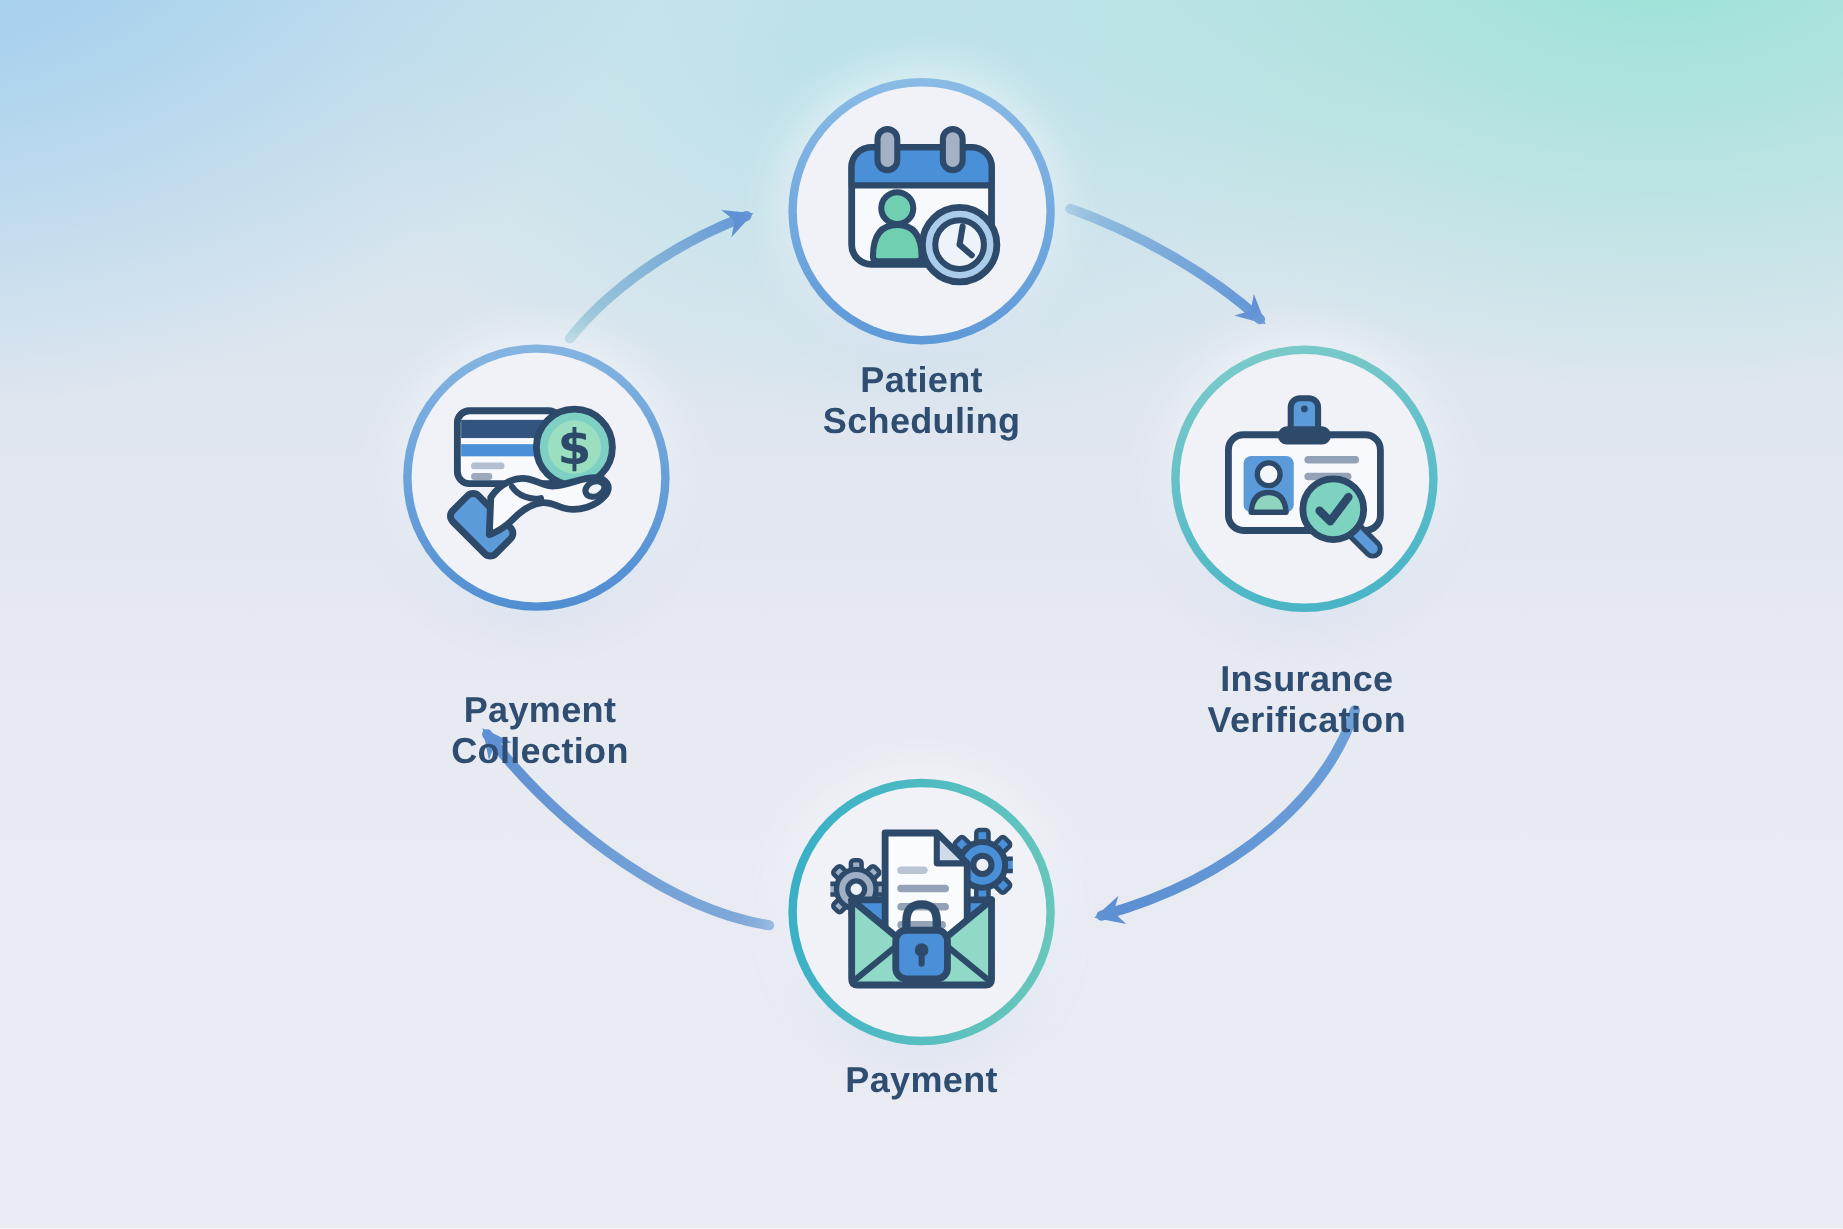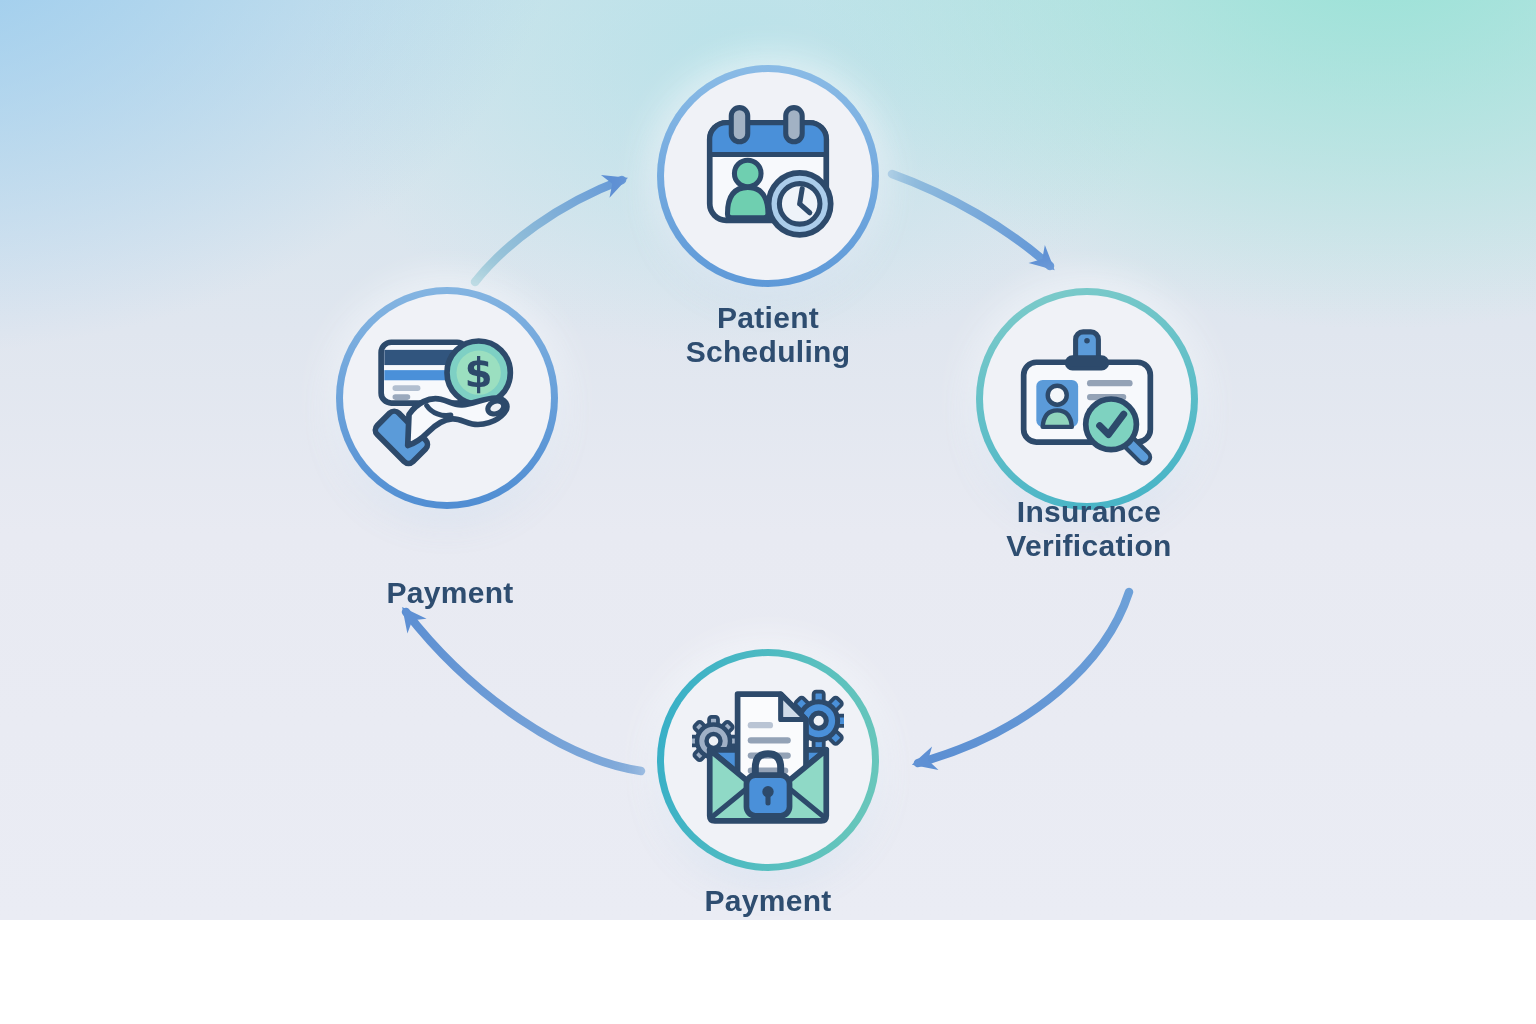"Patient" .stage { height: 920px -> 1024px }
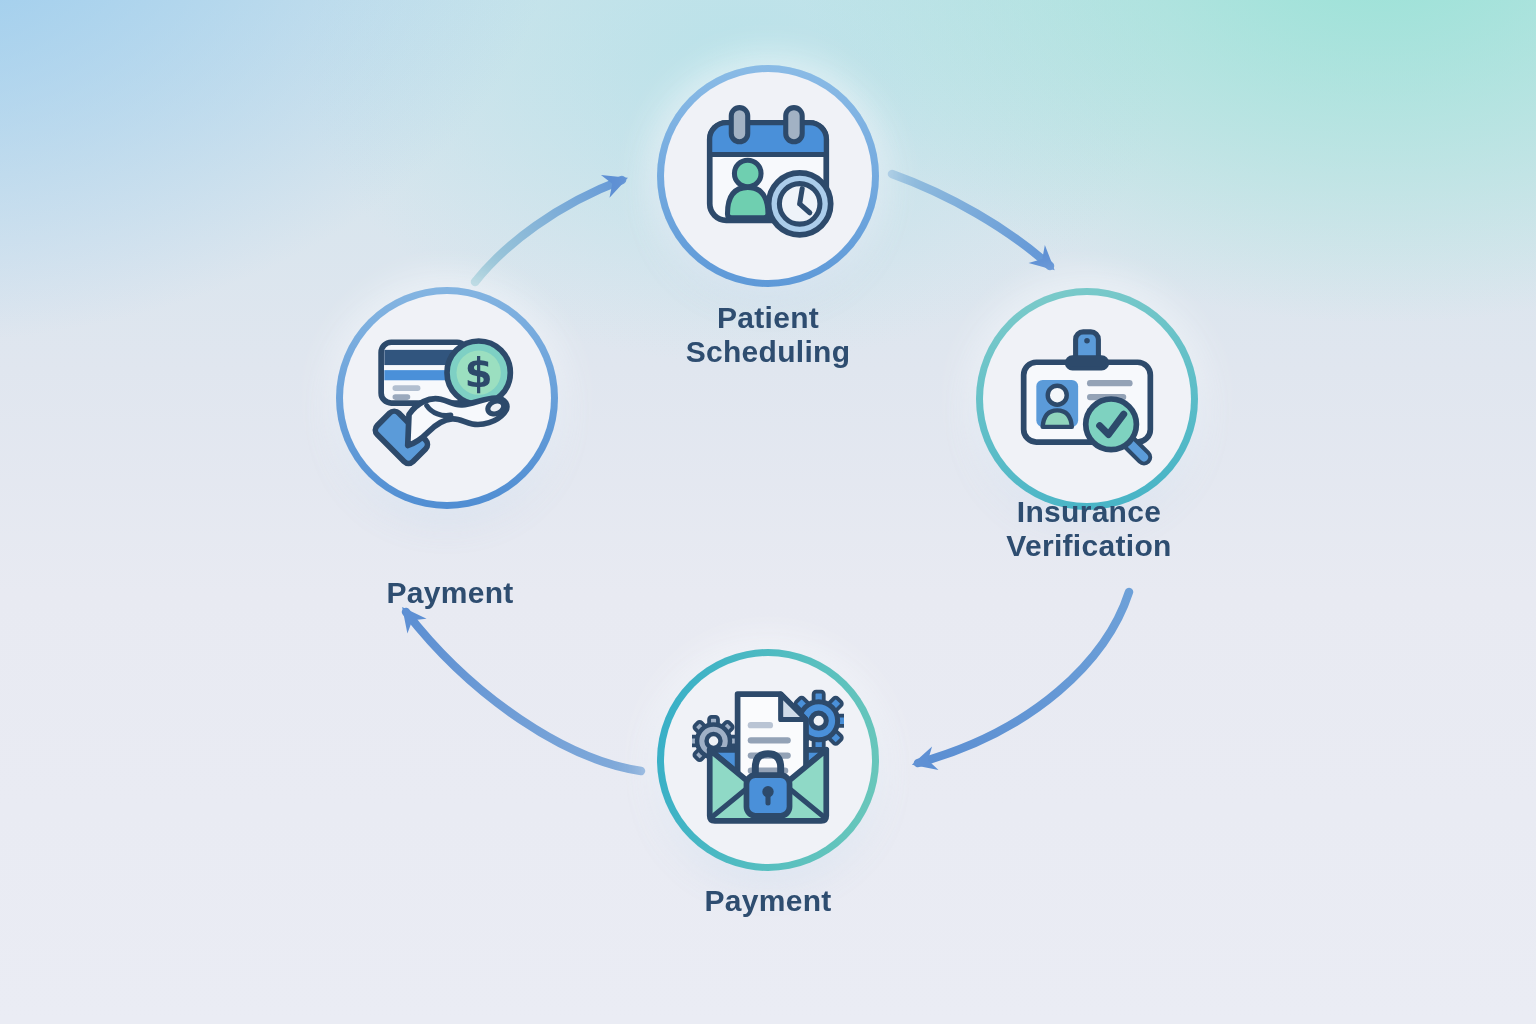"Insurance" .pos-label-right { top: 495px -> 550px }
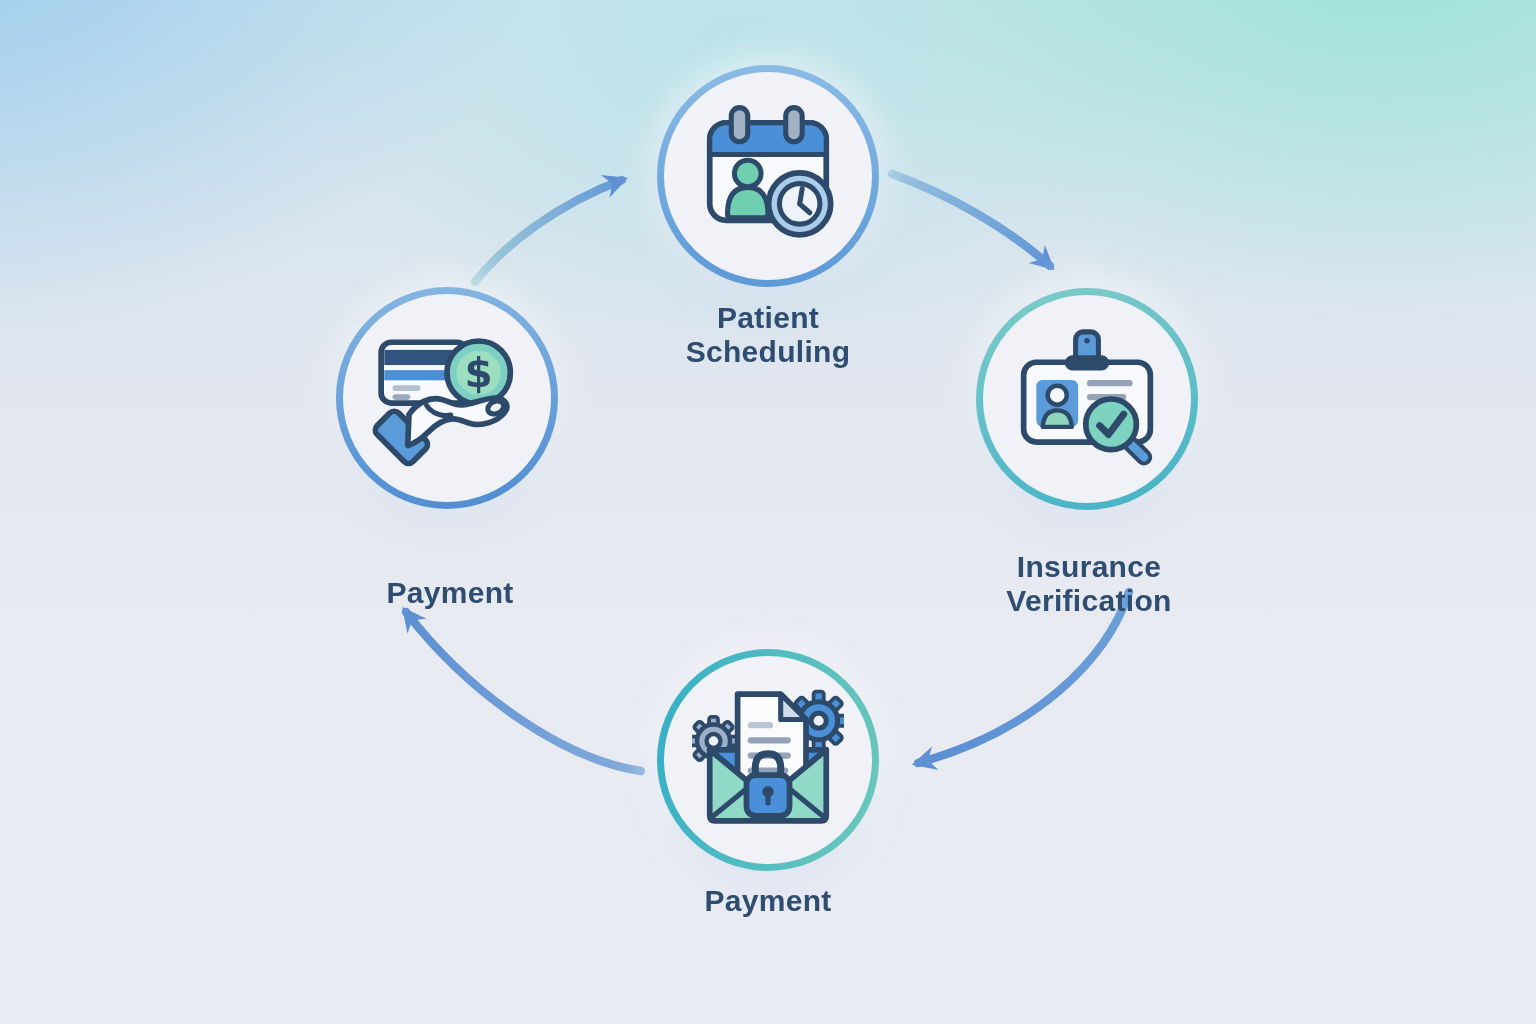"Collection" span { html: none -> <span>Collection</span> }
